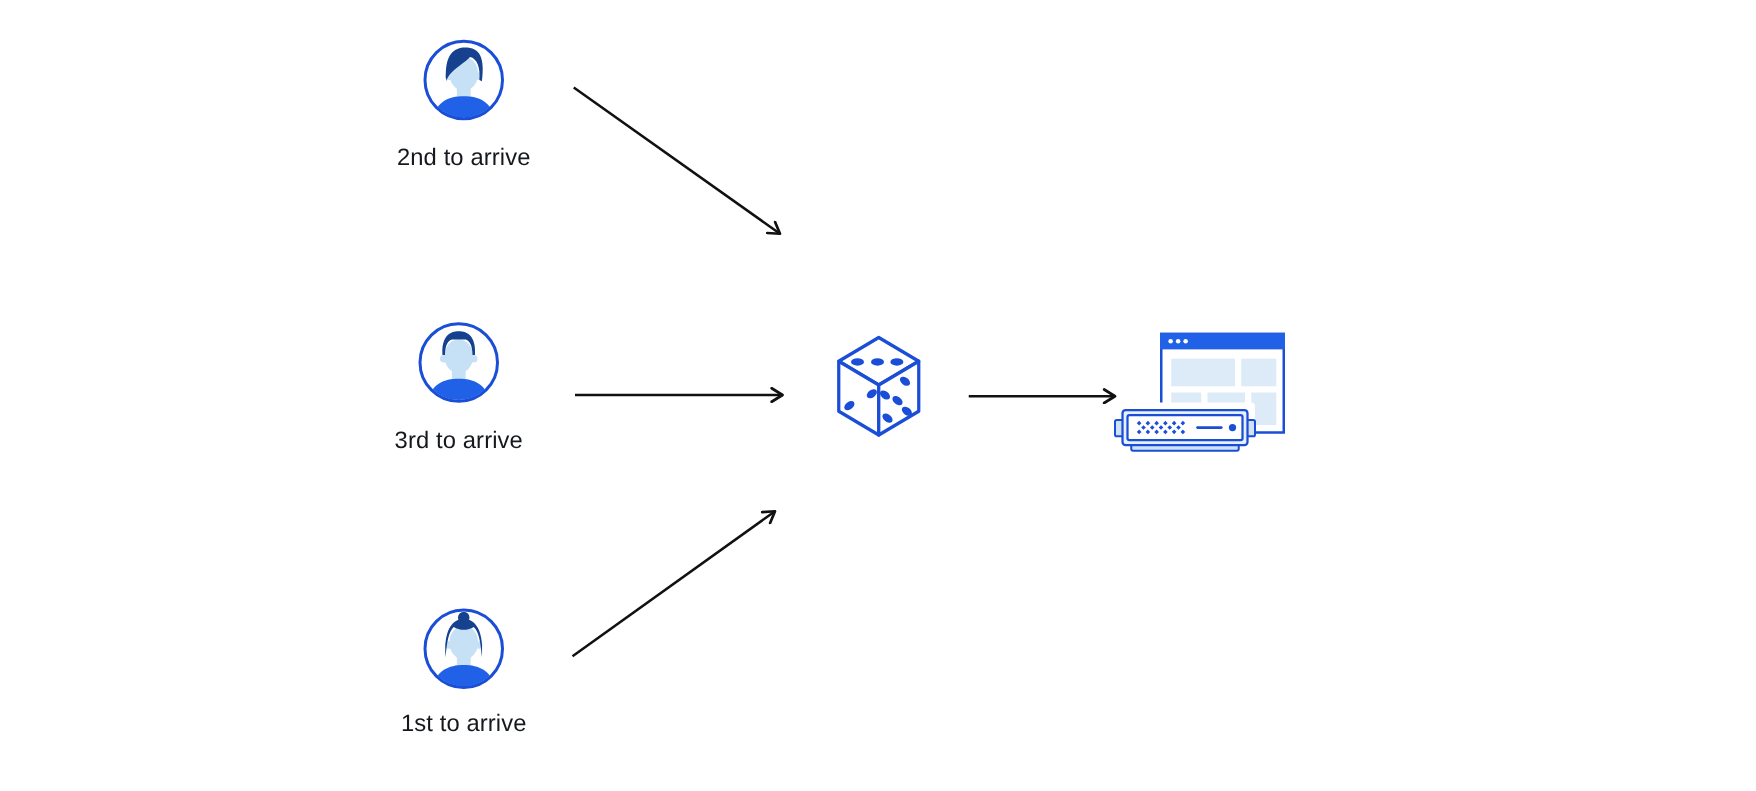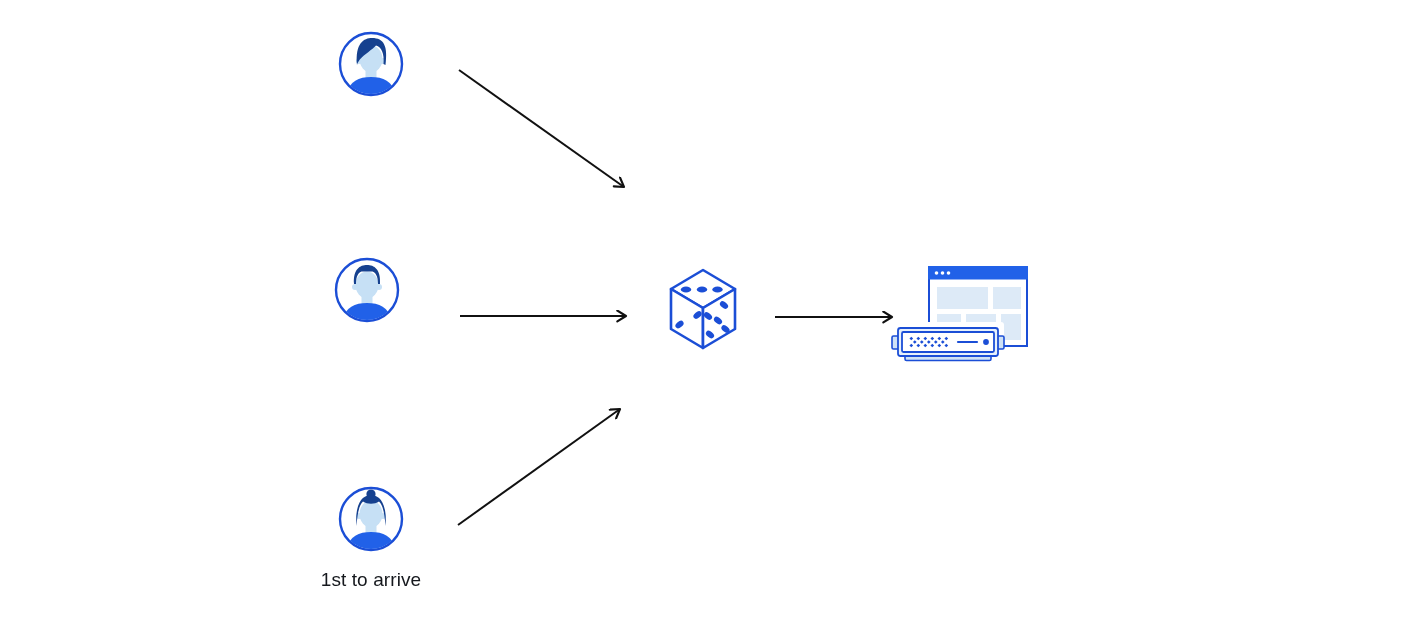"2nd to arrive" div.node-label { html: none -> <div>2nd to arrive</div> }
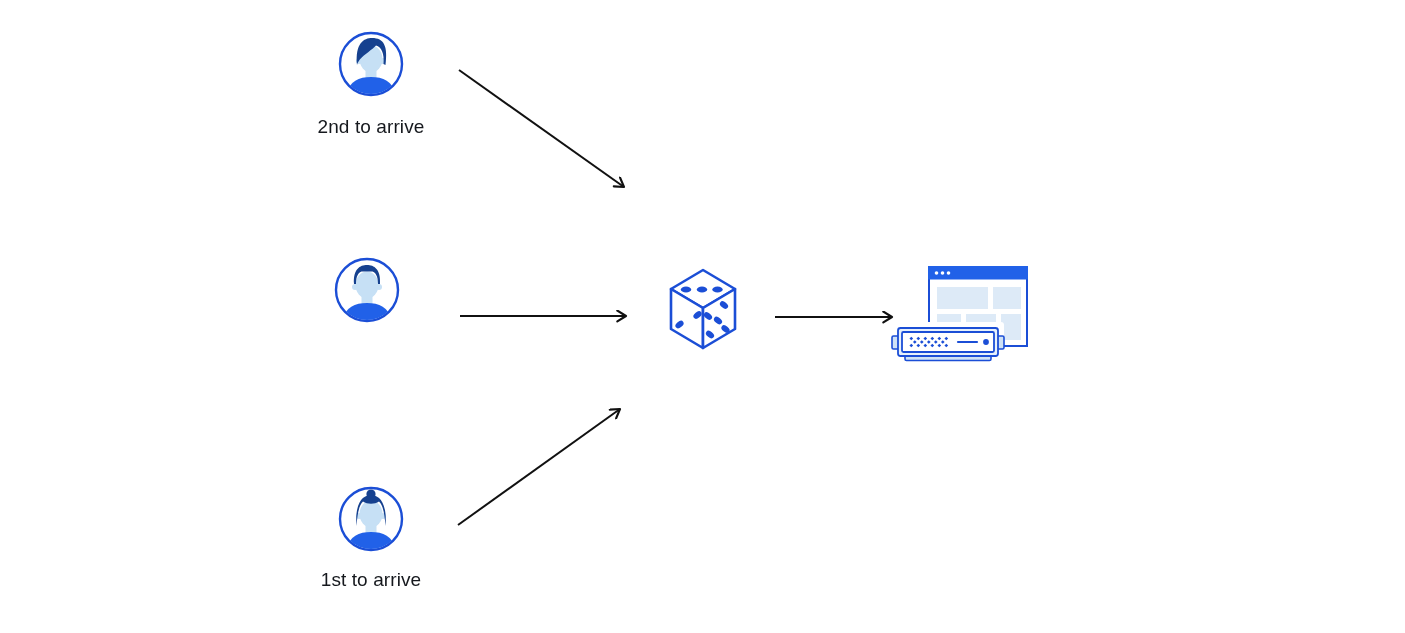"3rd to arrive" div.node-label { html: none -> <div>3rd to arrive</div> }
